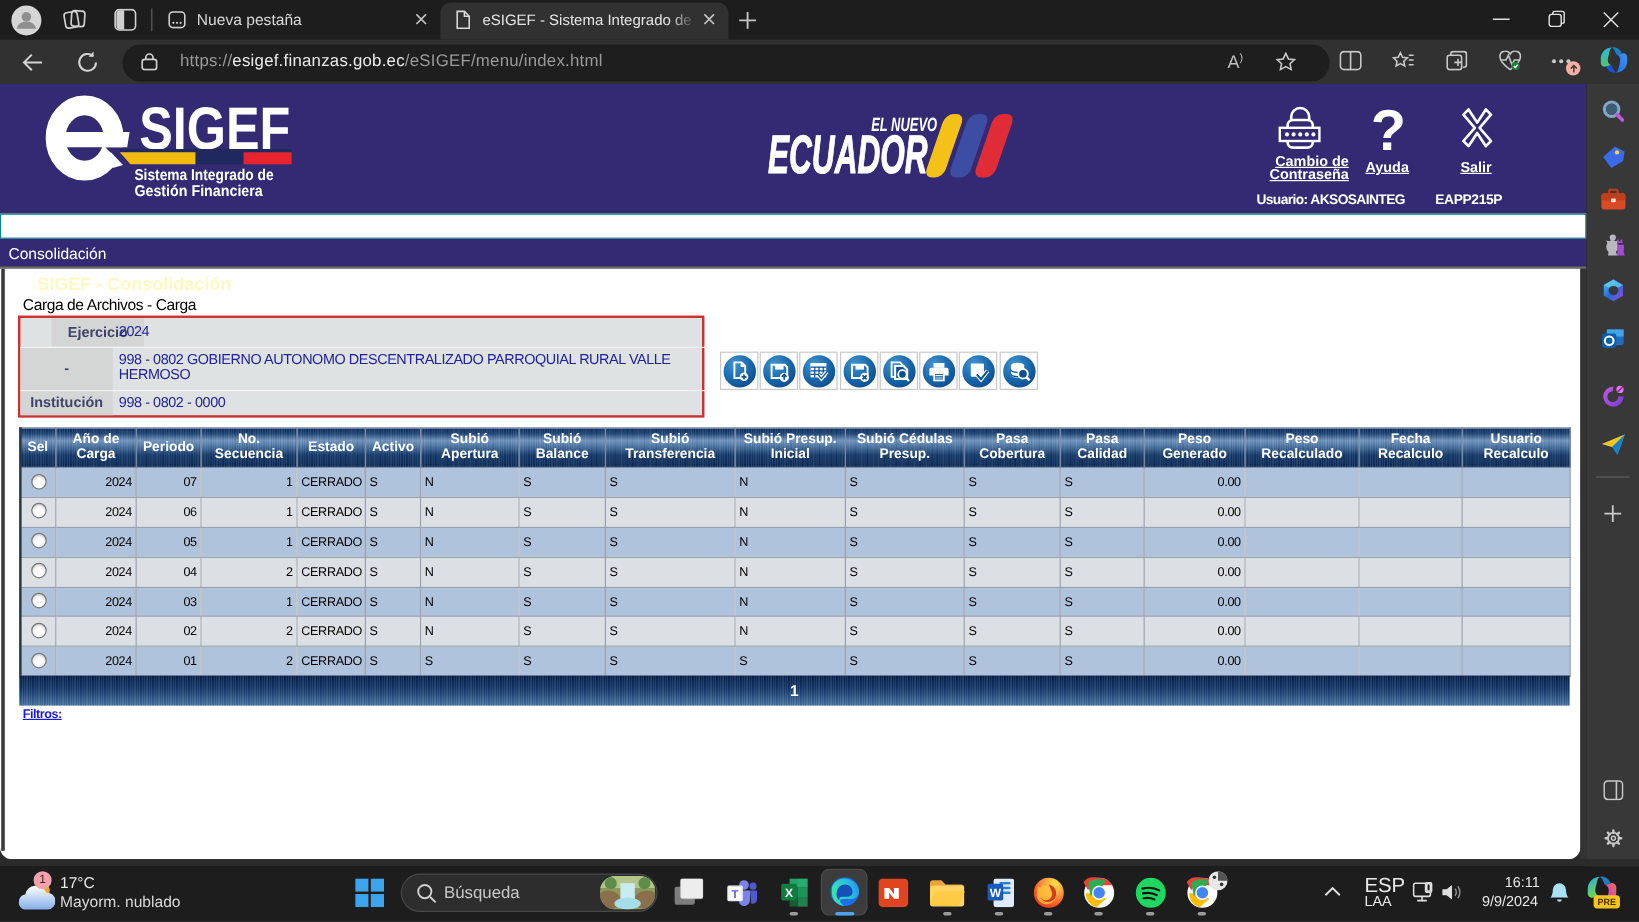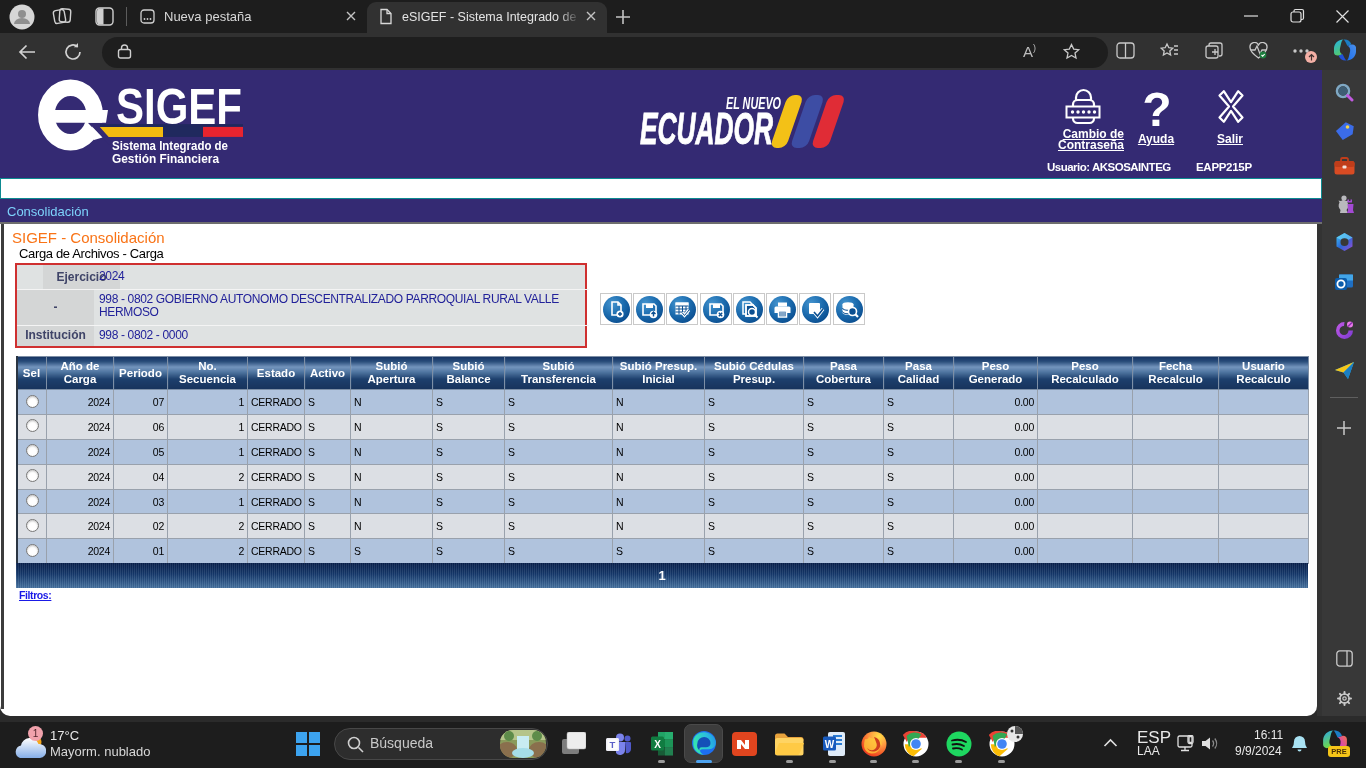"https://esigef.finanzas.gob.ec/eSIGEF/me" div.abs { html: none -> <div>https://<b>esigef.finanzas.gob.ec</b>/eSIGEF/menu/index.html</div> }
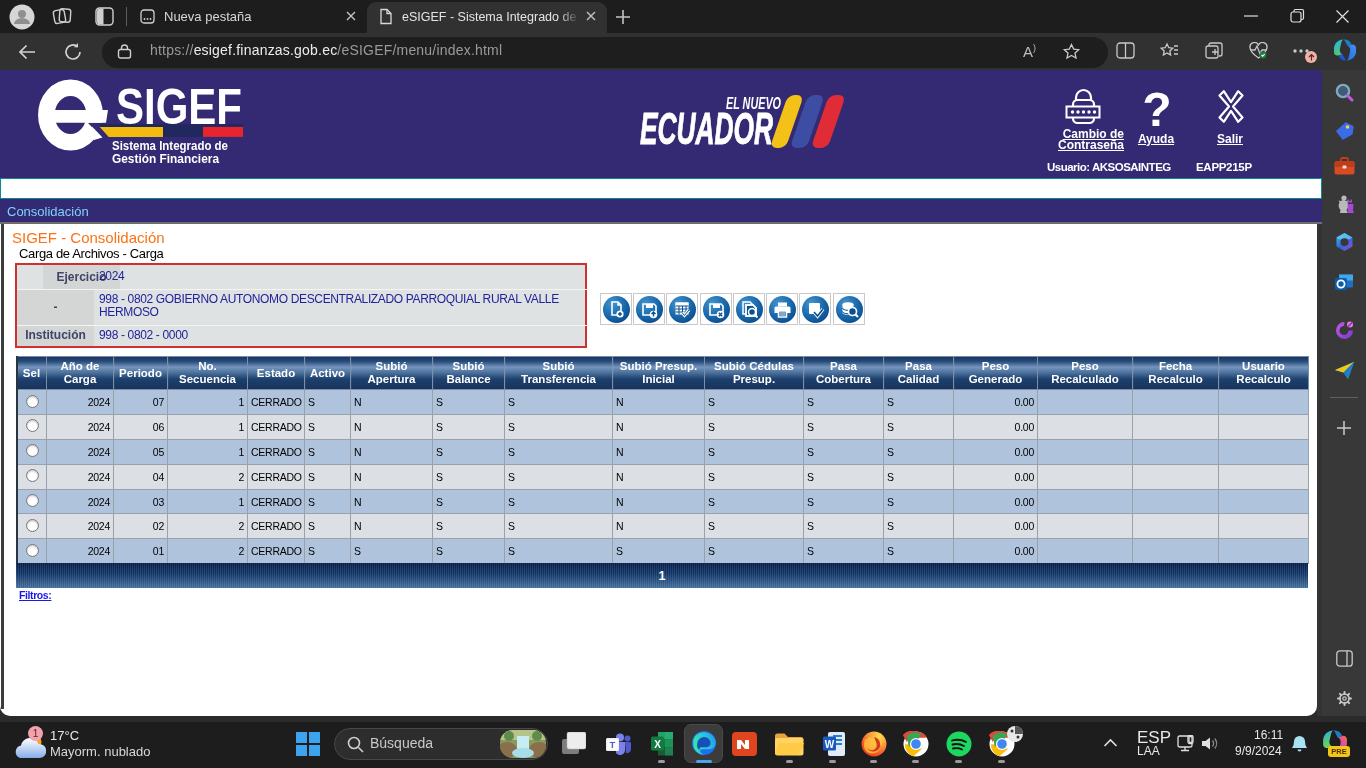"Consolidación" #menubar span { color: #7dd3fc -> #ffffff }
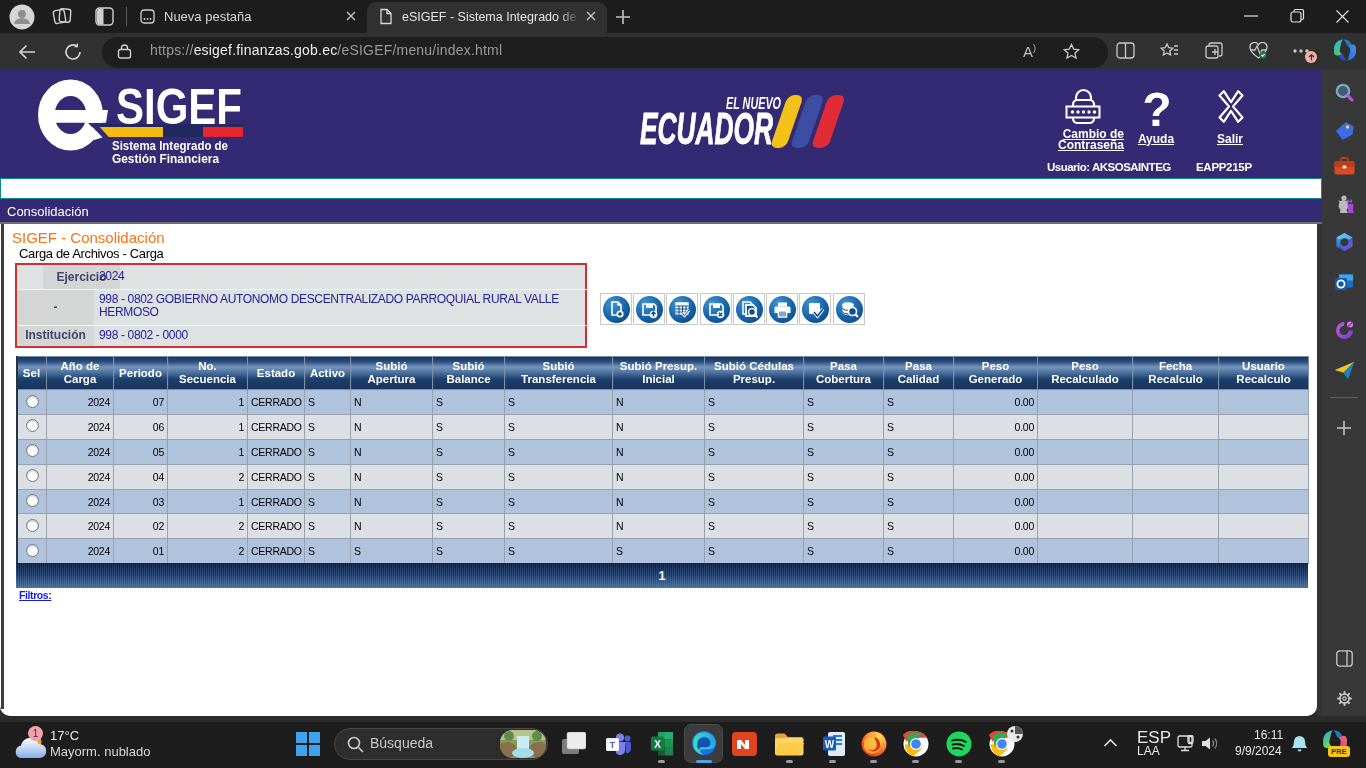"SIGEF - Consolidación" #h1 { color: #f97316 -> #fef9c3; font-weight: normal -> bold; left: 12px -> 31px }
